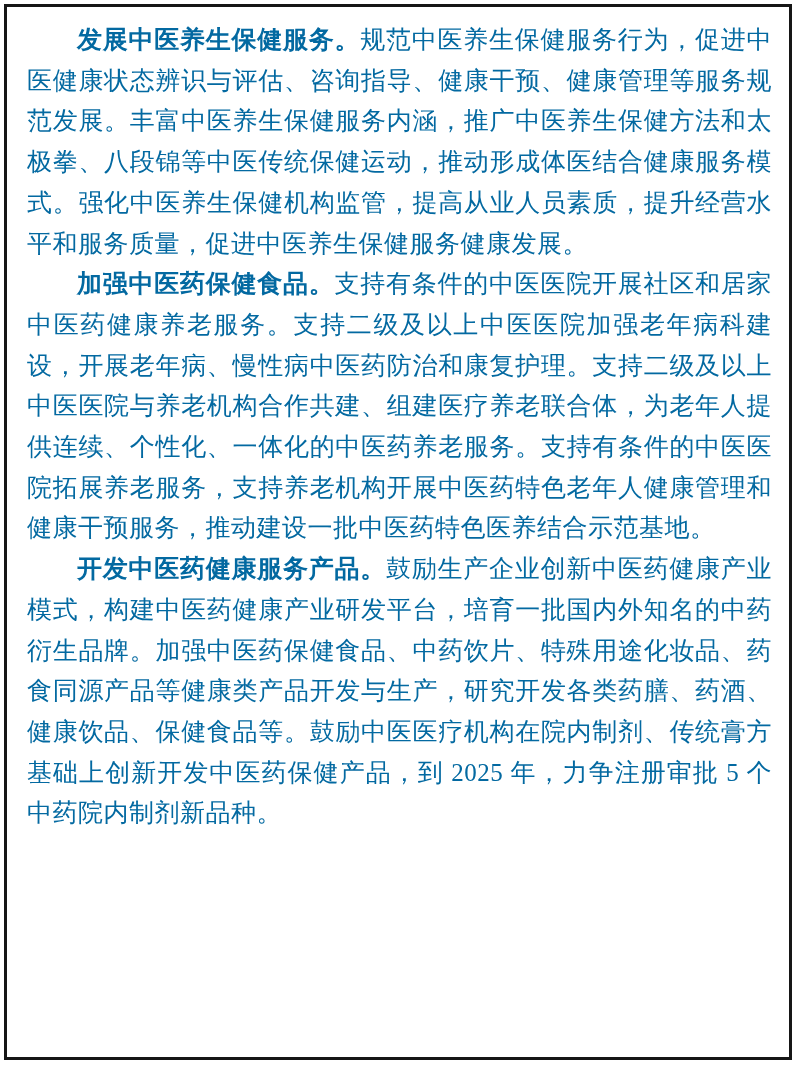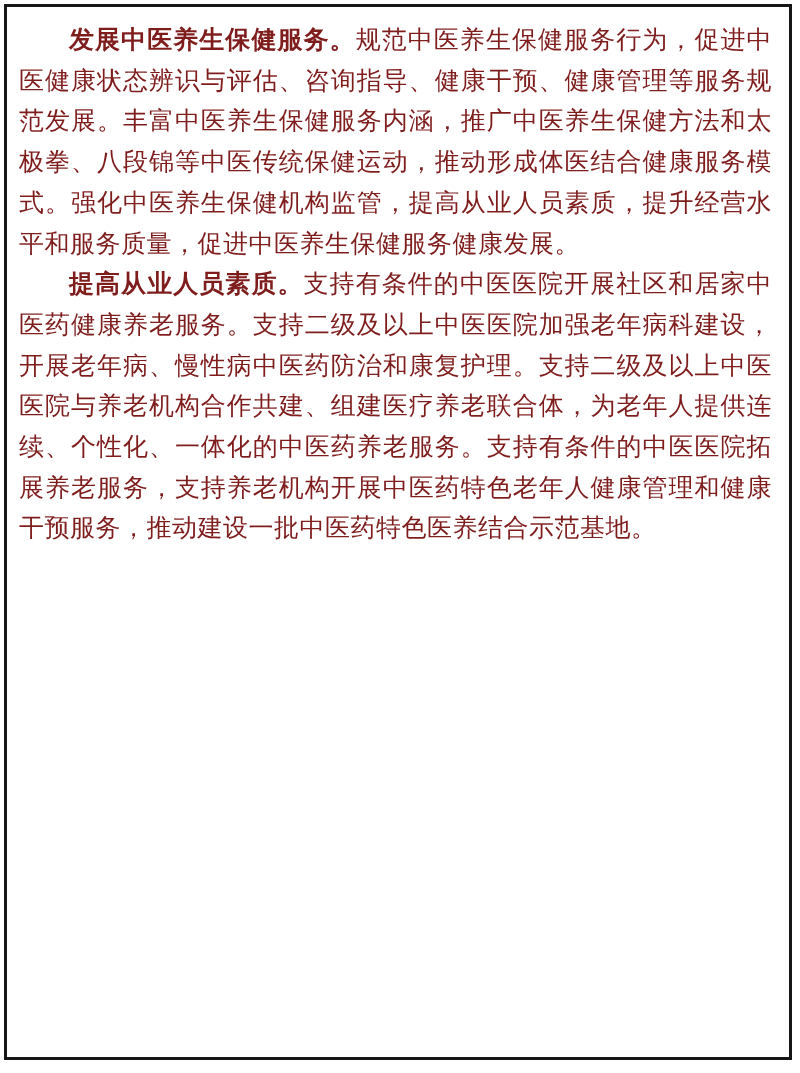"发展中医养生保健服务。规范中医养生保健服务行为，促进中医健康状态辨识与评估、咨询" .content { color: #7f1d1d -> #0369a1; padding: 13px 17px 0 12px -> 13px 17px 0 20px }
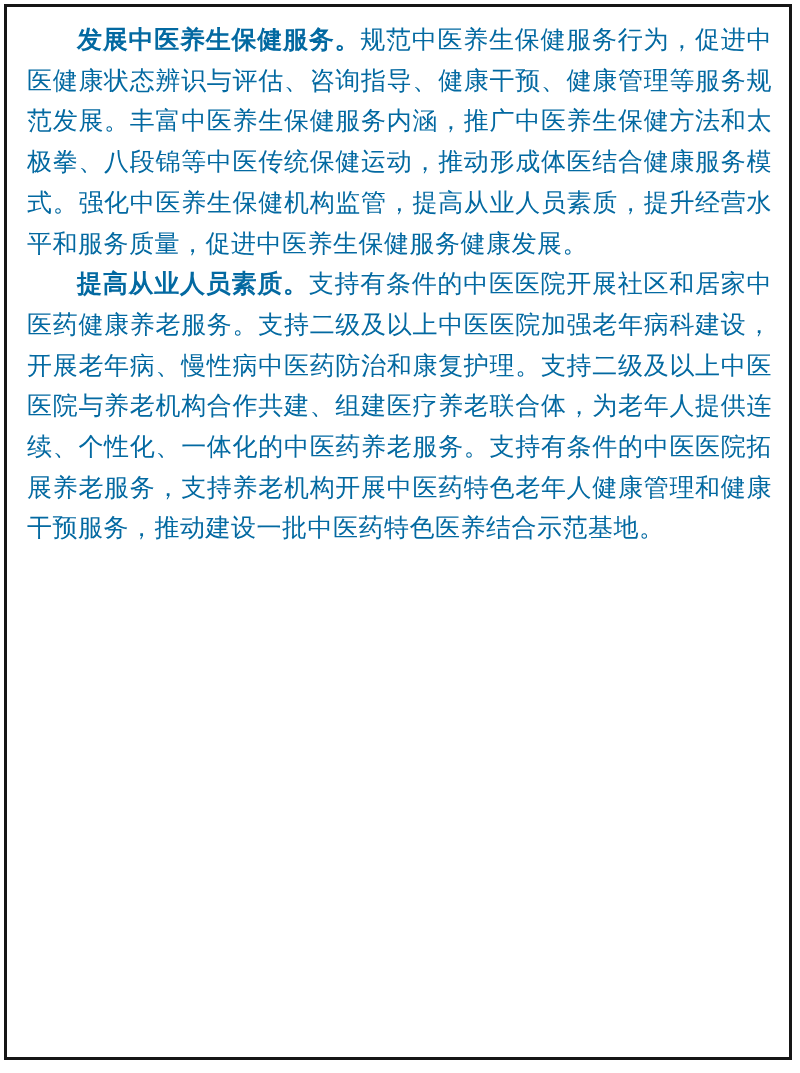"提高从业人员素质。" span.lead { text: 提高从业人员素质 -> 加强中医药保健食品 }
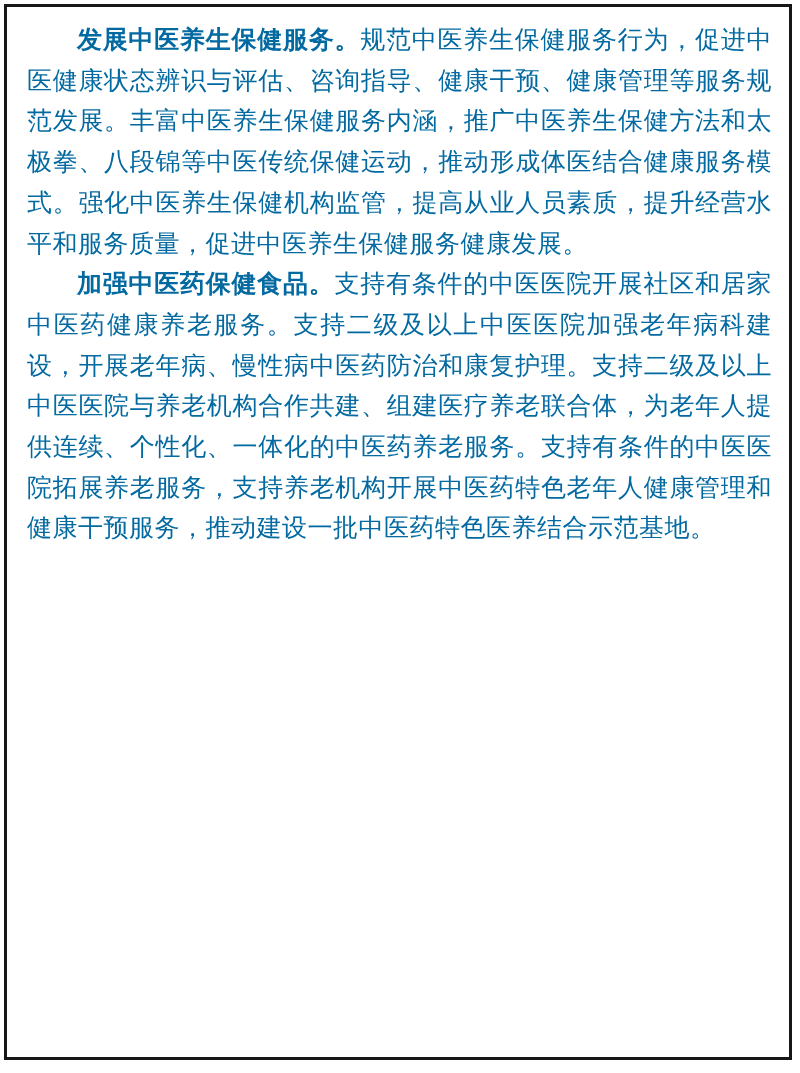"开发中医药健康服务产品。鼓励生产企业创新中医药健康产业模式，构建中医药健康产业研" p.para { html: none -> <p><span>开发中医药健康服务产品。</span><span>鼓励生产企业创新中医药健康产业模式，构建中医药健康产业研发平台，培育一批国内外知名的中药衍生品牌。加强中医药保健食品、中药饮片、特殊用途化妆品、药食同源产品等健康类产品开发与生产，研究开发各类药膳、药酒、健康饮品、保健食品等。鼓励中医医疗机构在院内制剂、传统膏方基础上创新开发中医药保健产品，到 2025 年，力争注册审批 5 个中药院内制剂新品种。</span></p> }
